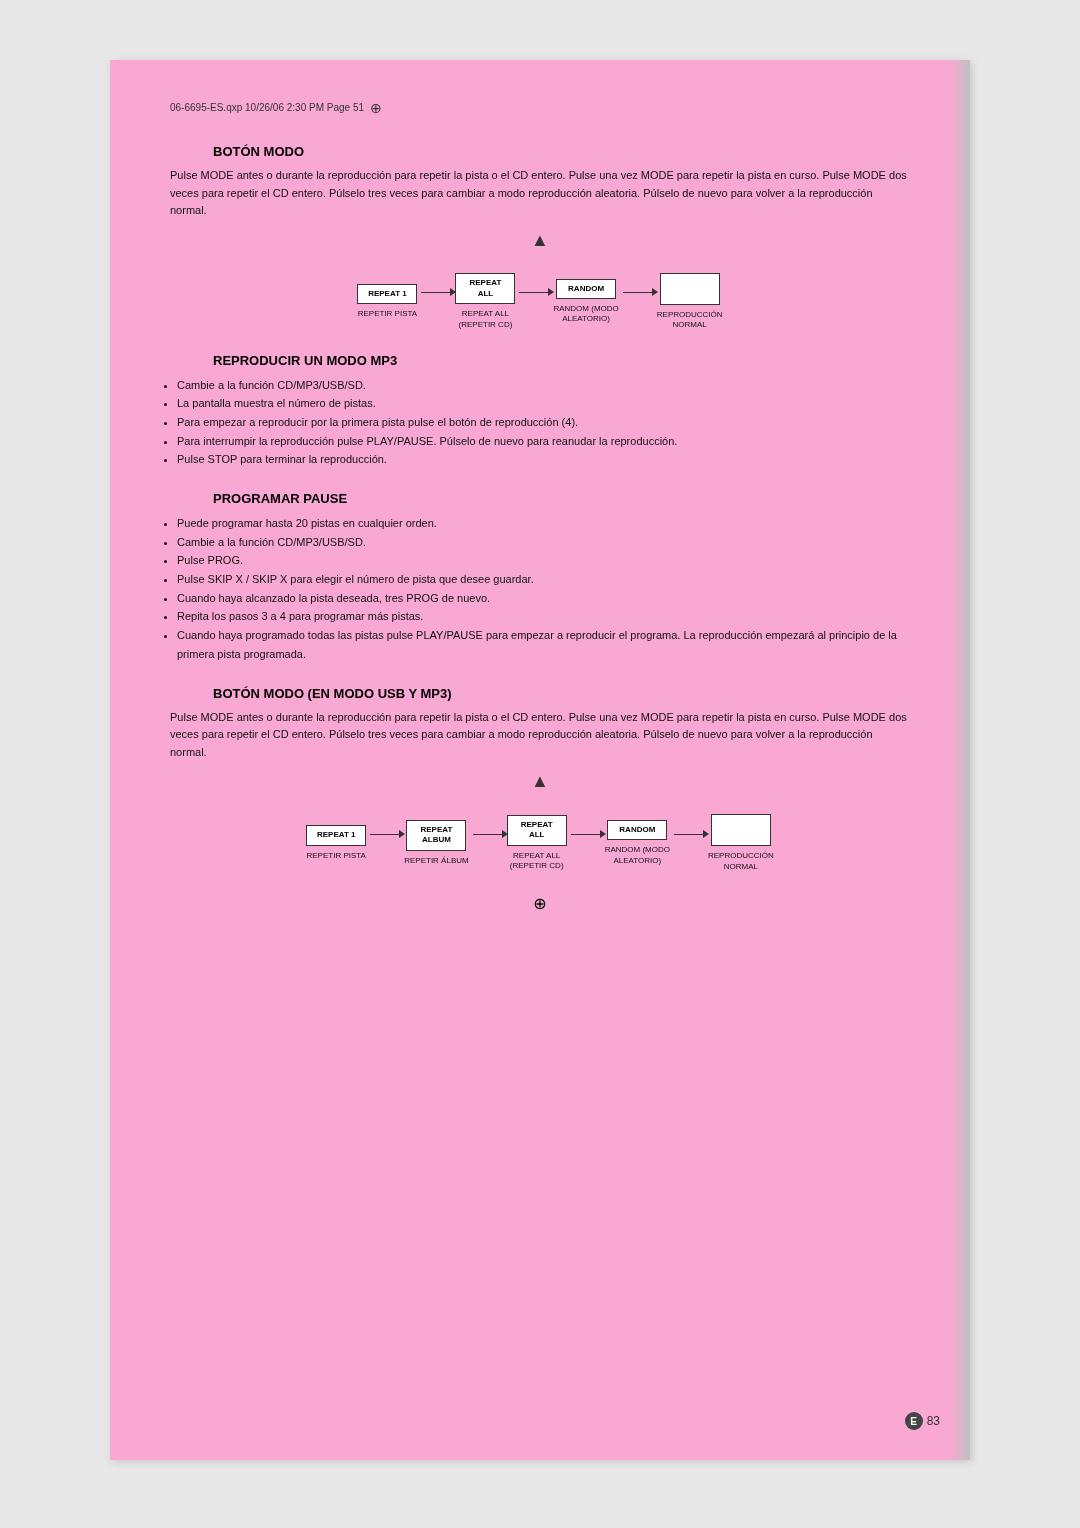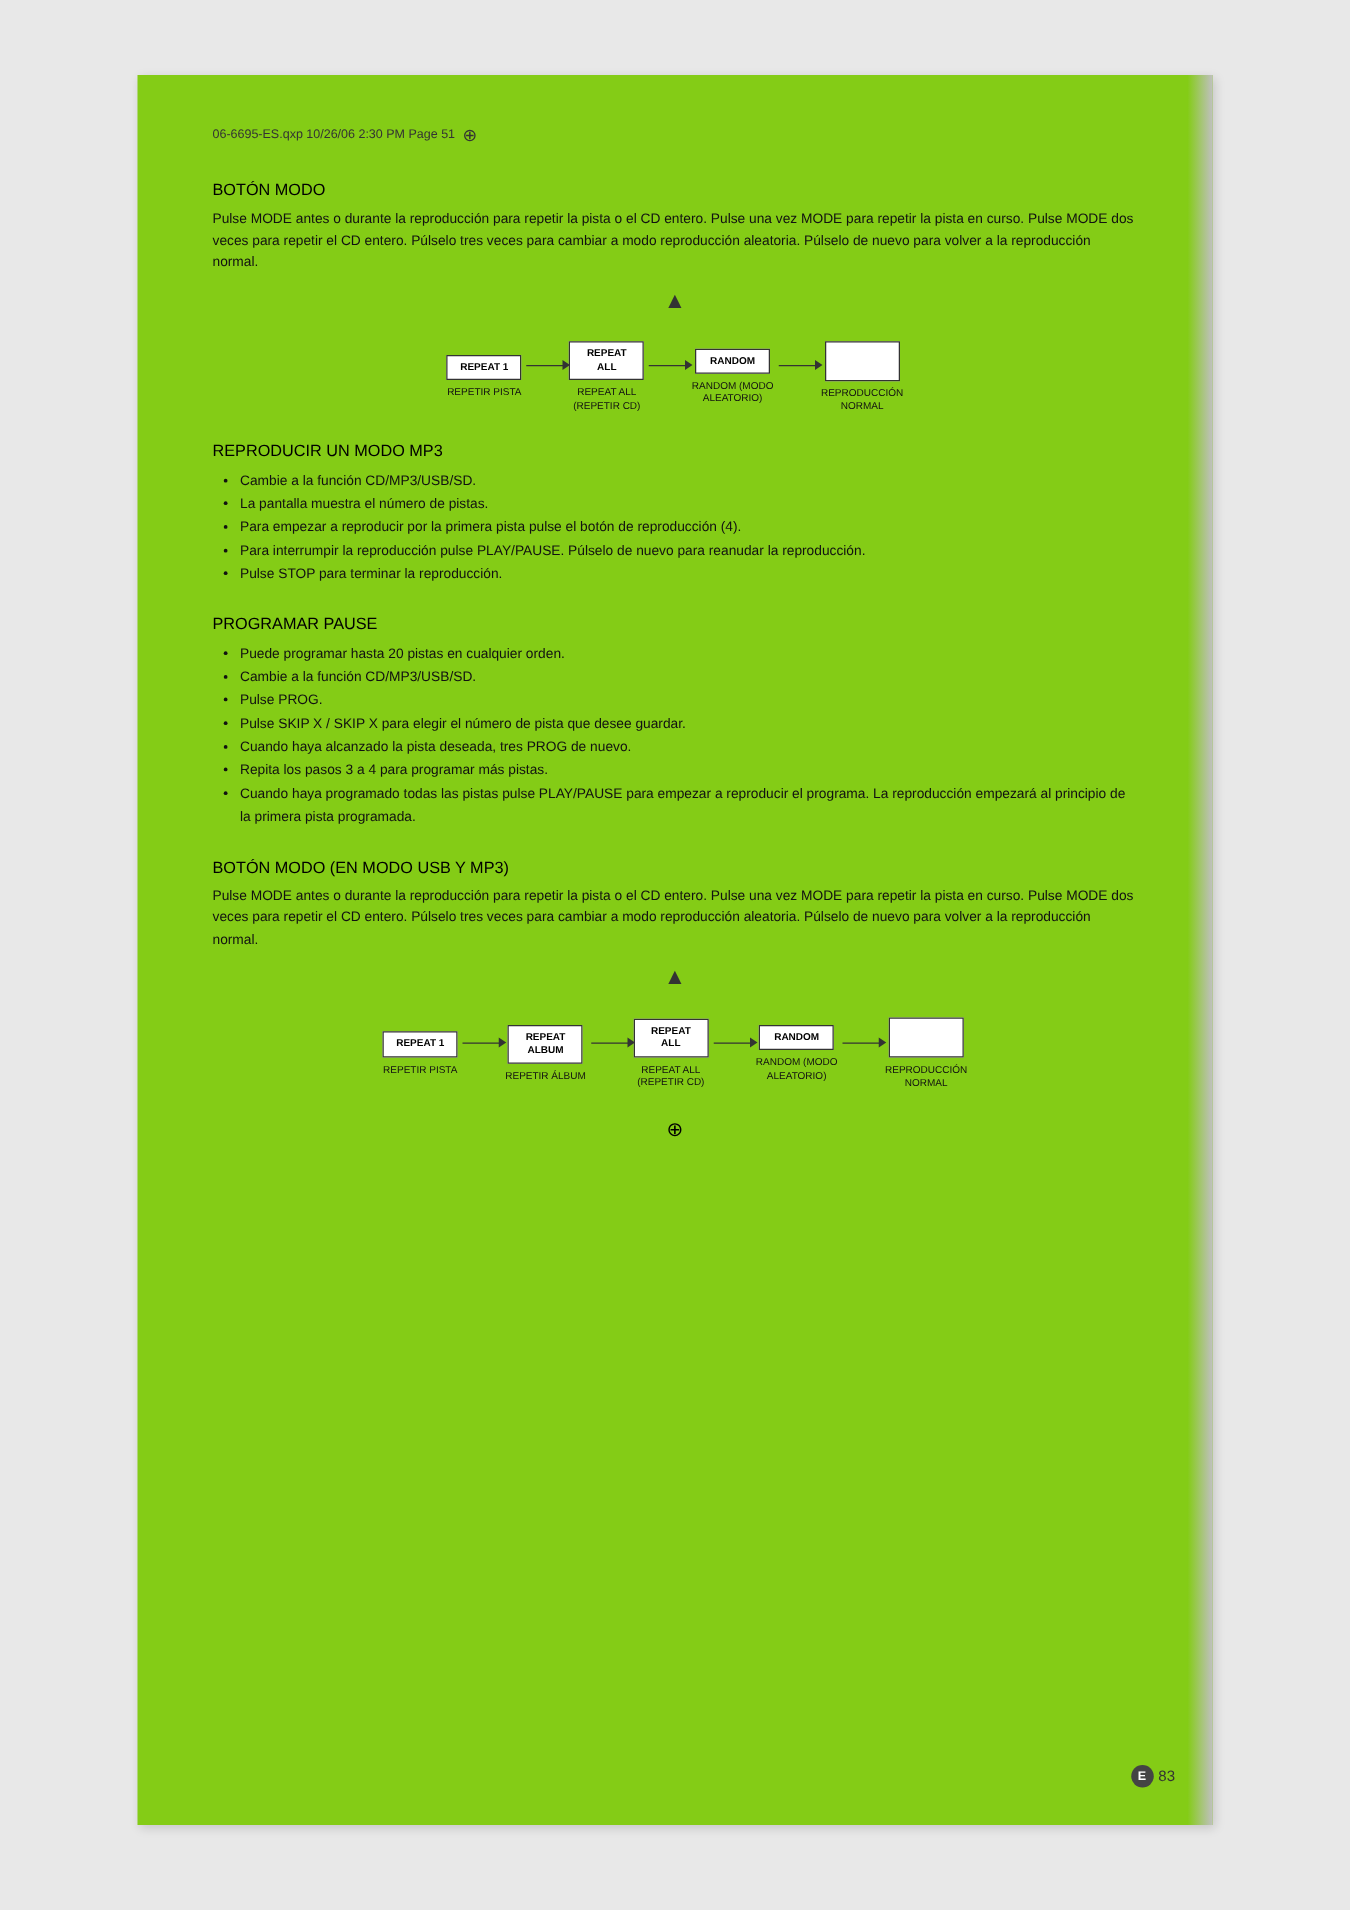"06-6695-ES.qxp 10/26/06 2:30 PM Page" .page { background: #84cc16 -> #f9a8d4 }
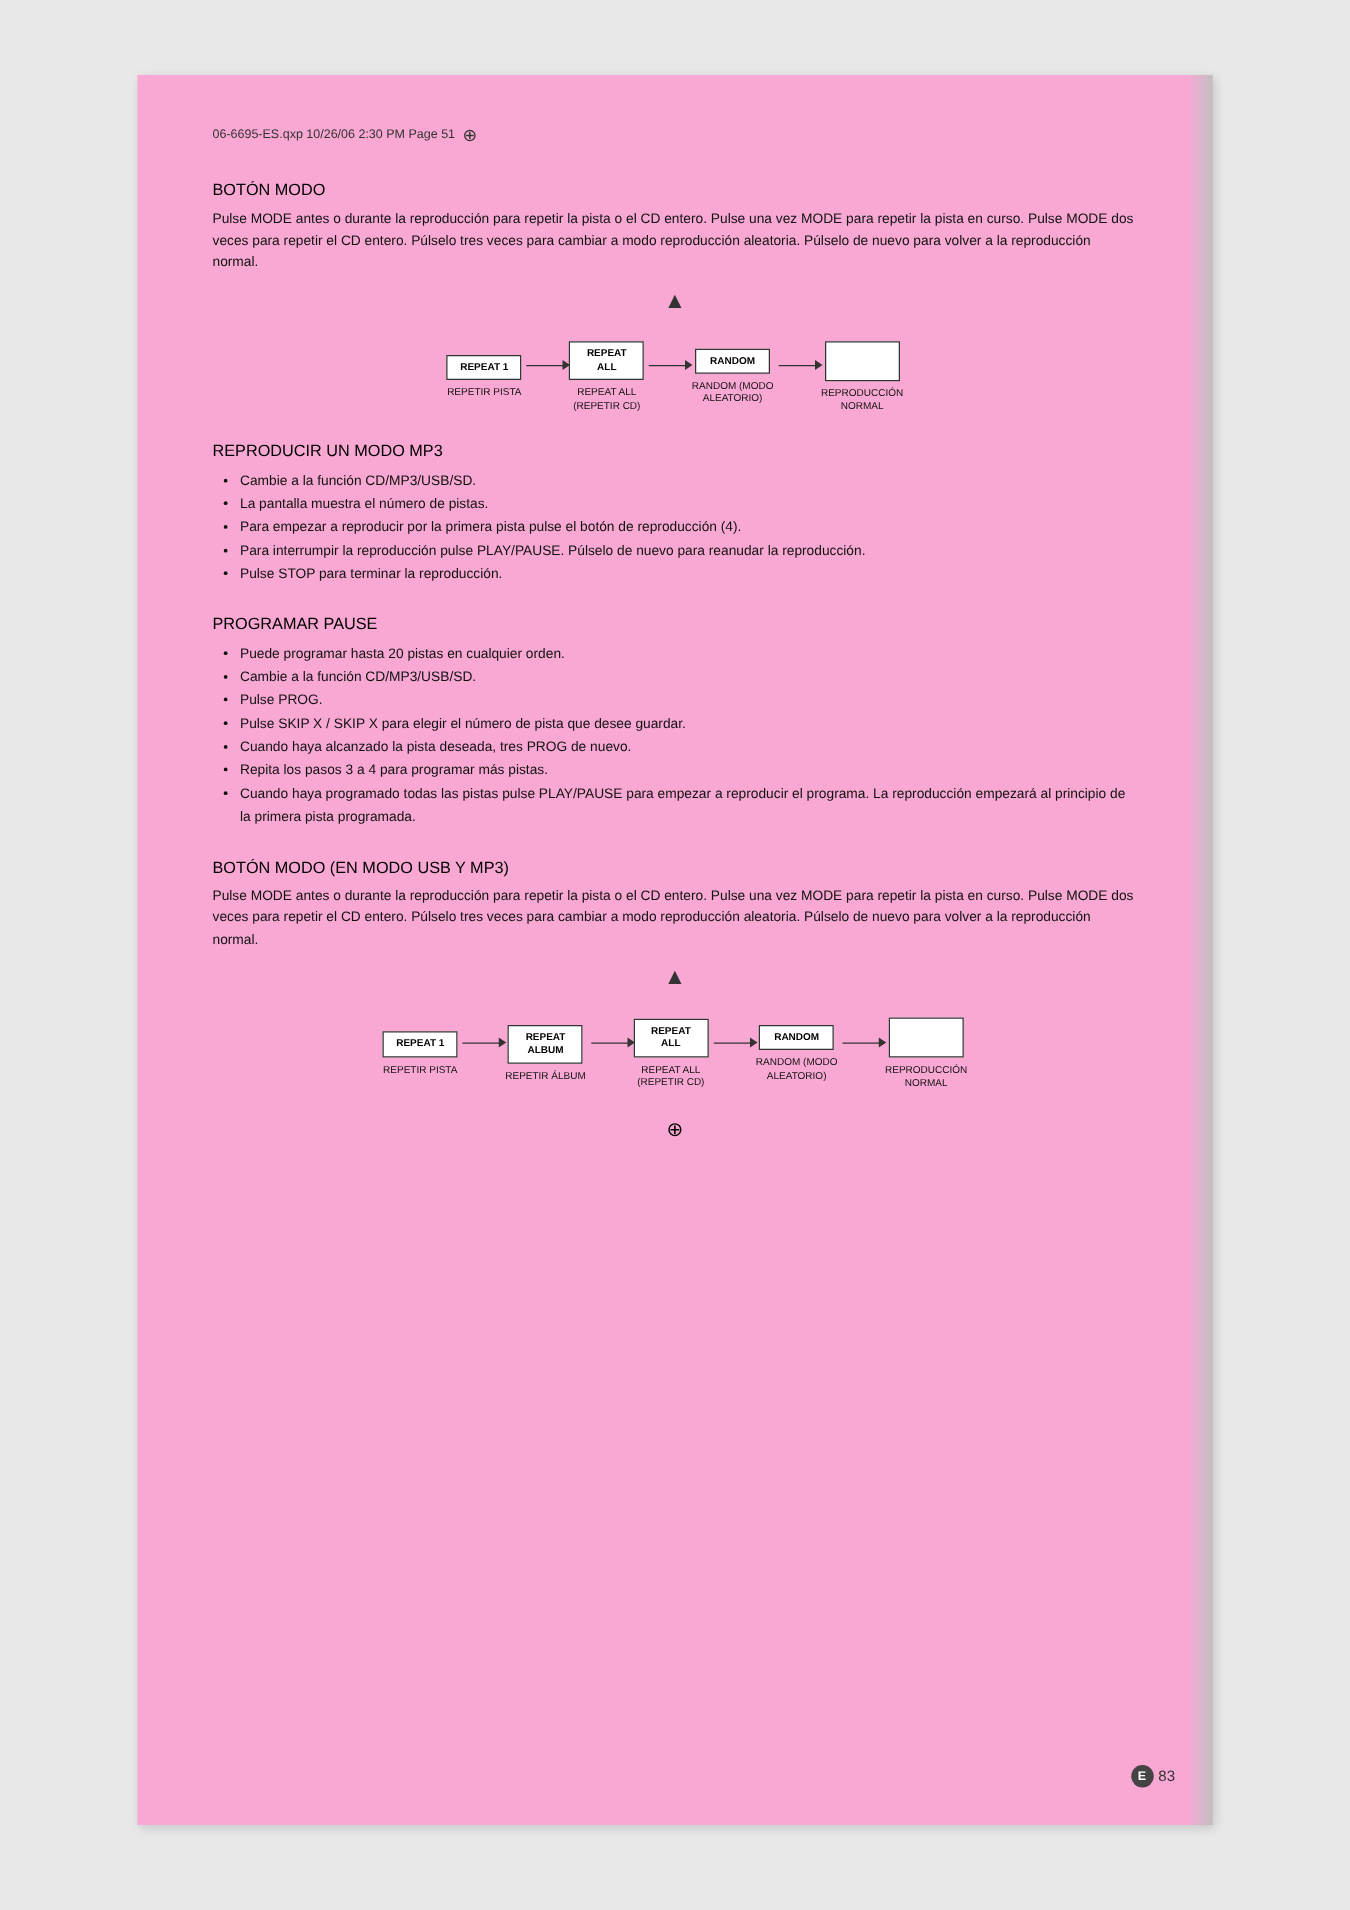"BOTÓN MODO" .section-title { font-weight: normal -> bold; margin-left: none -> 43px }
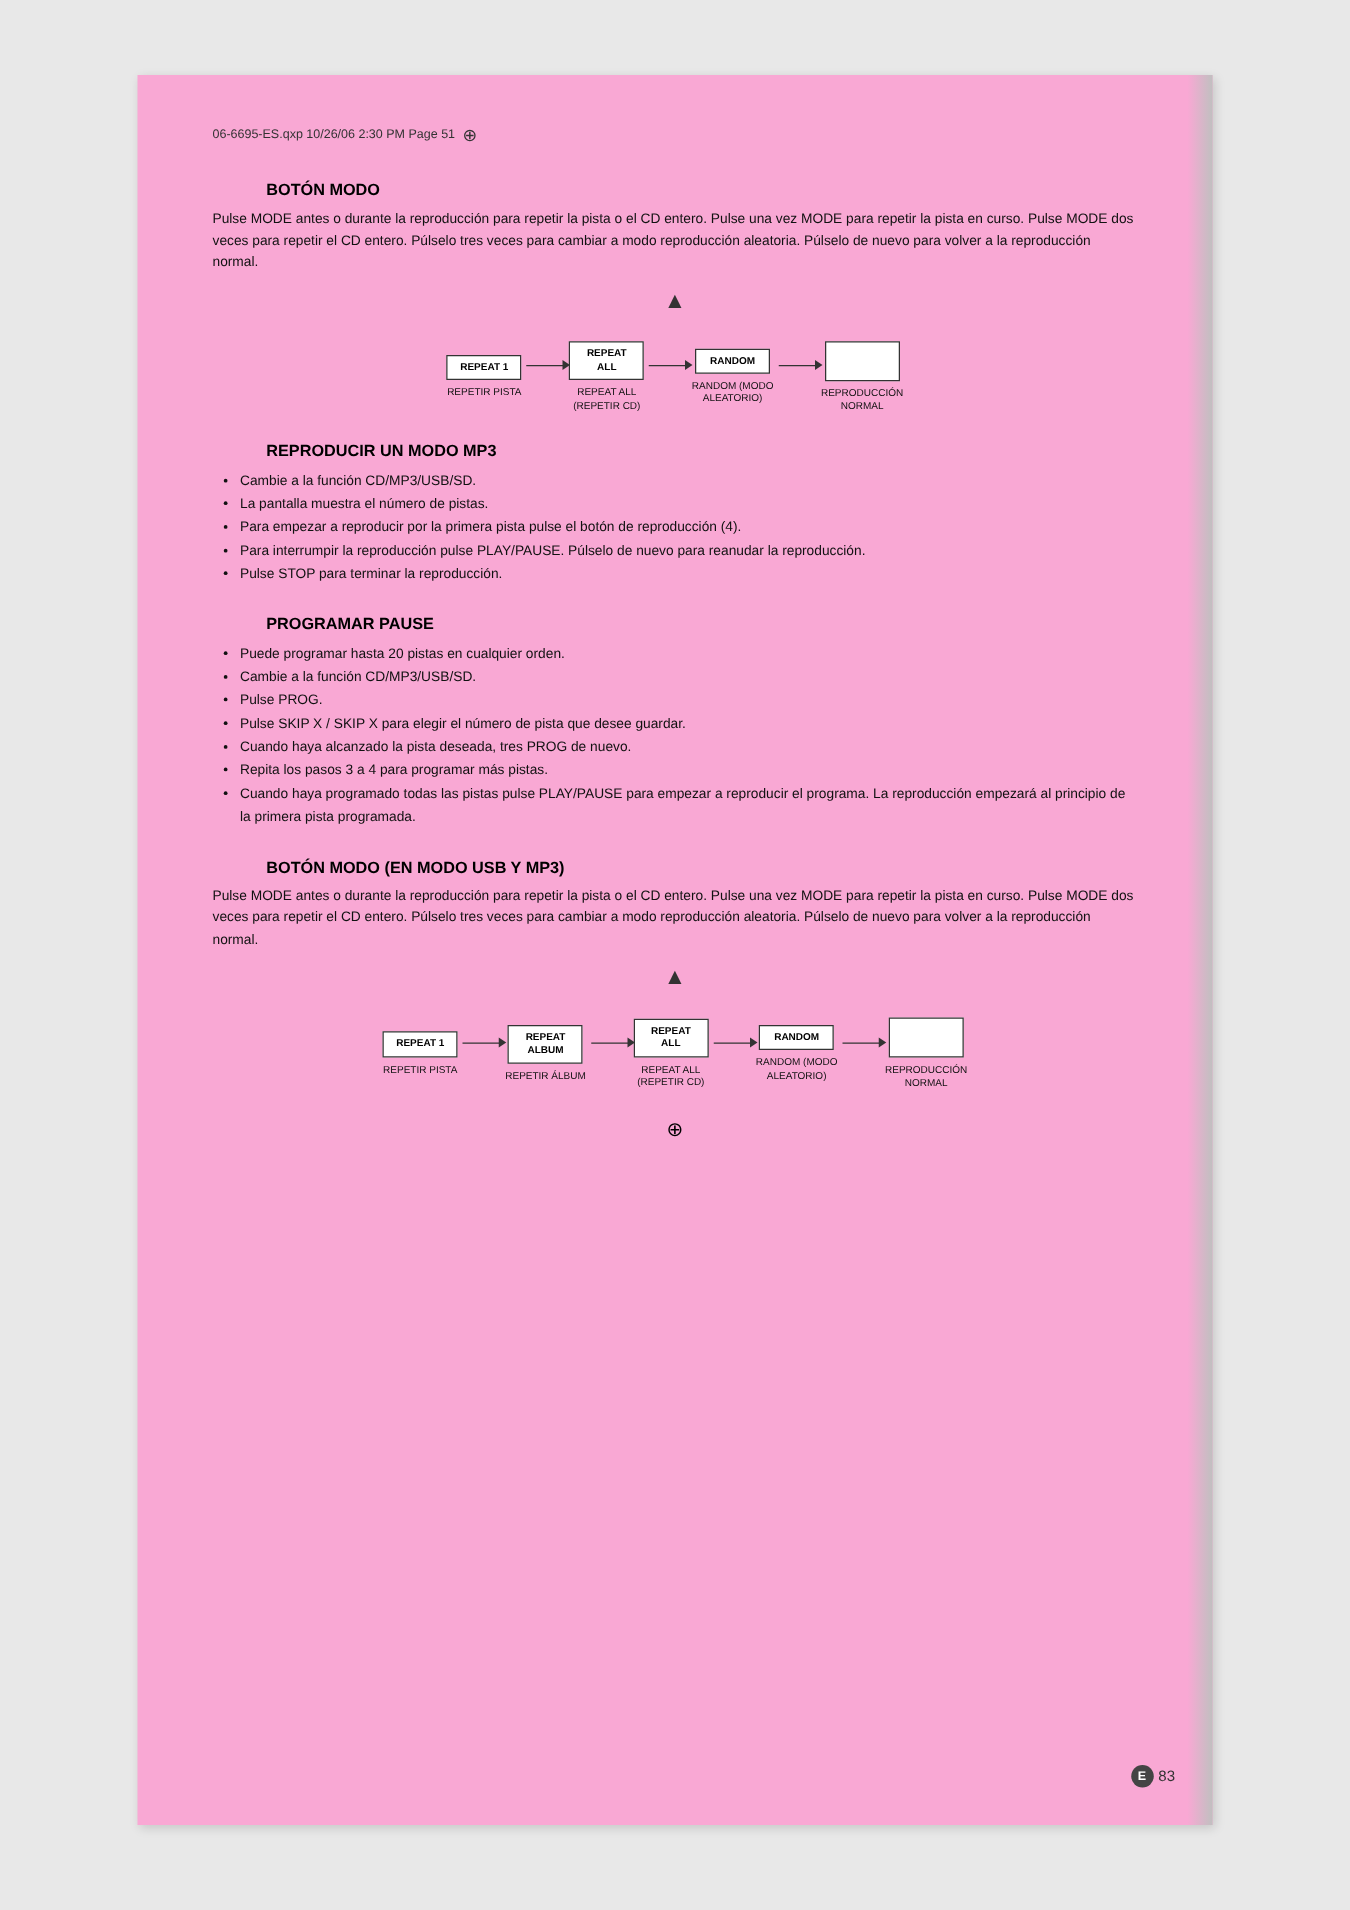"Cambie a la función CD/MP3/USB/SD." .bullet-list { margin-left: 22px -> 7px }
